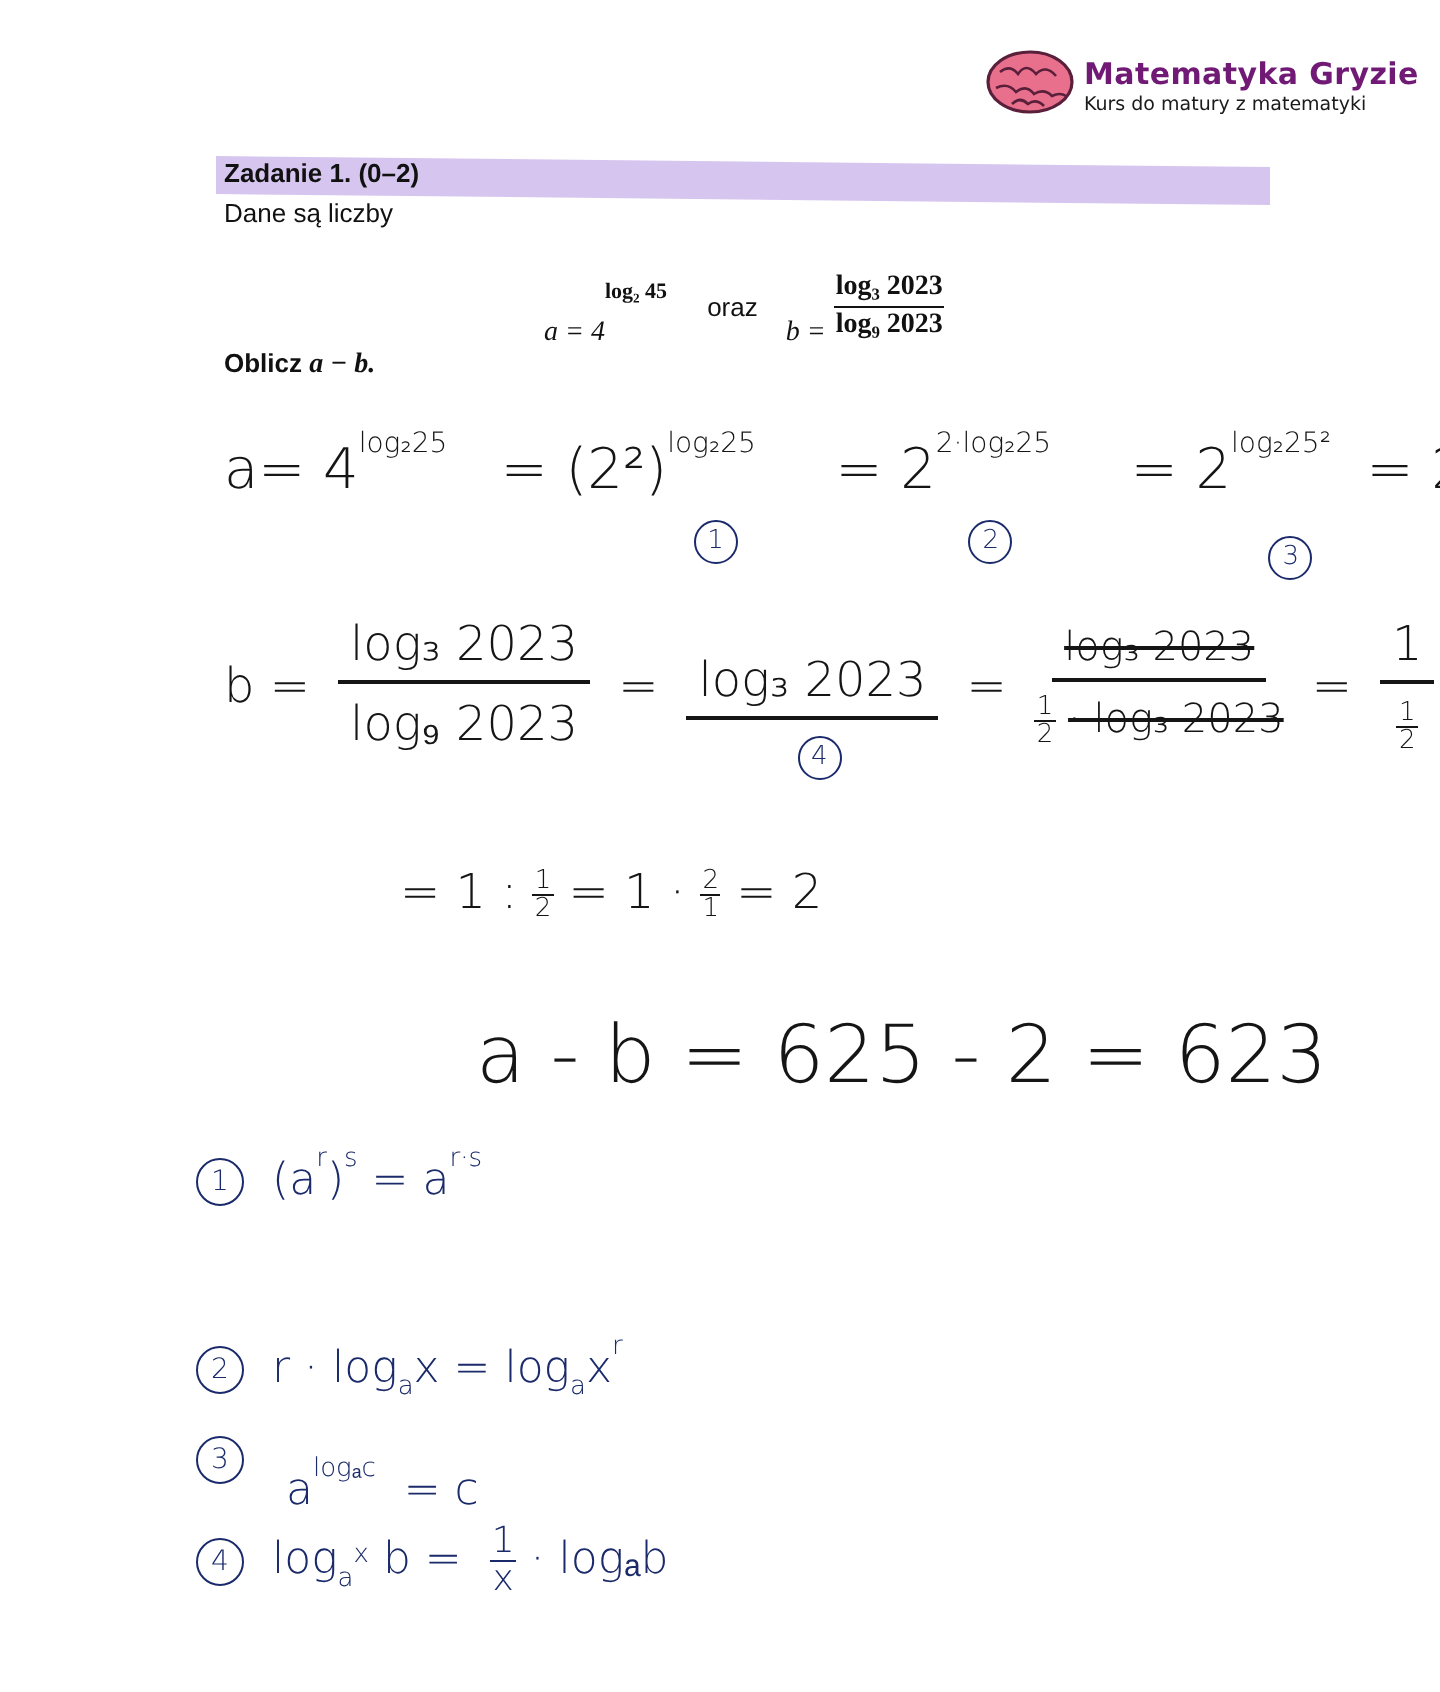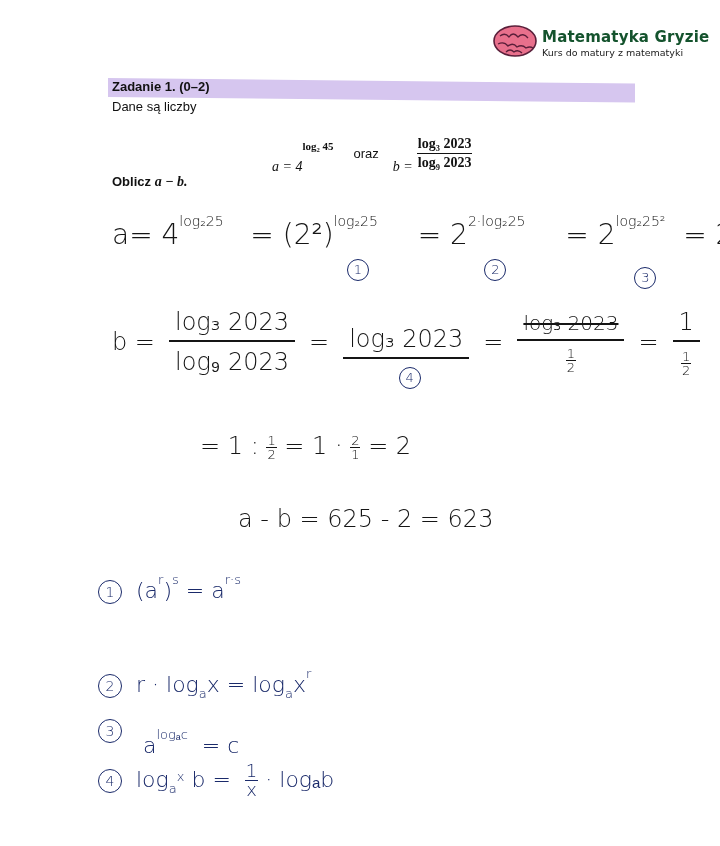"Matematyka Gryzie" .brand-title { color: #14532d -> #701a75 }
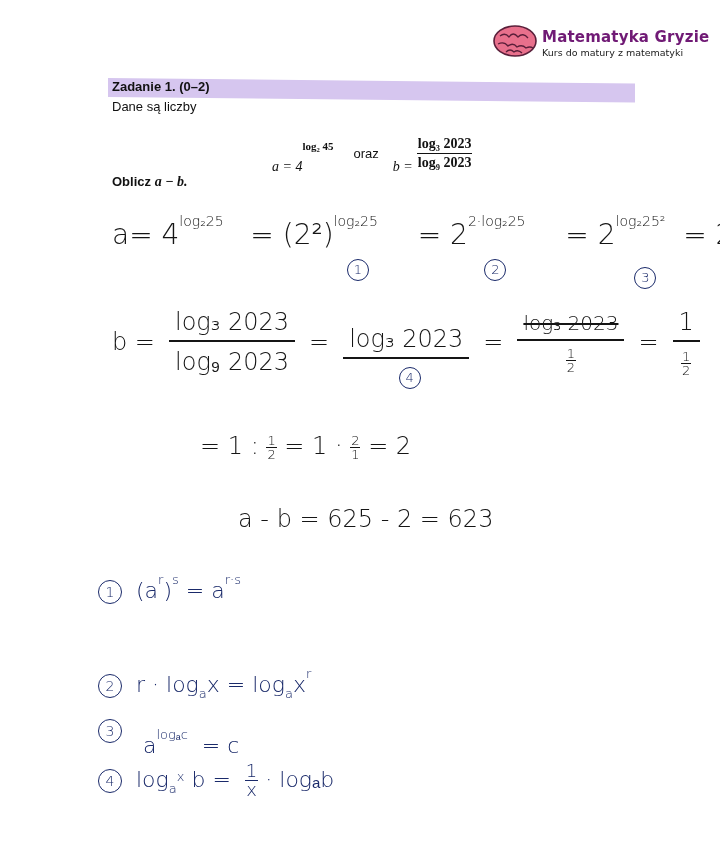"· log₃ 2023" span.strike { html: none -> <span>· log₃ 2023</span> }
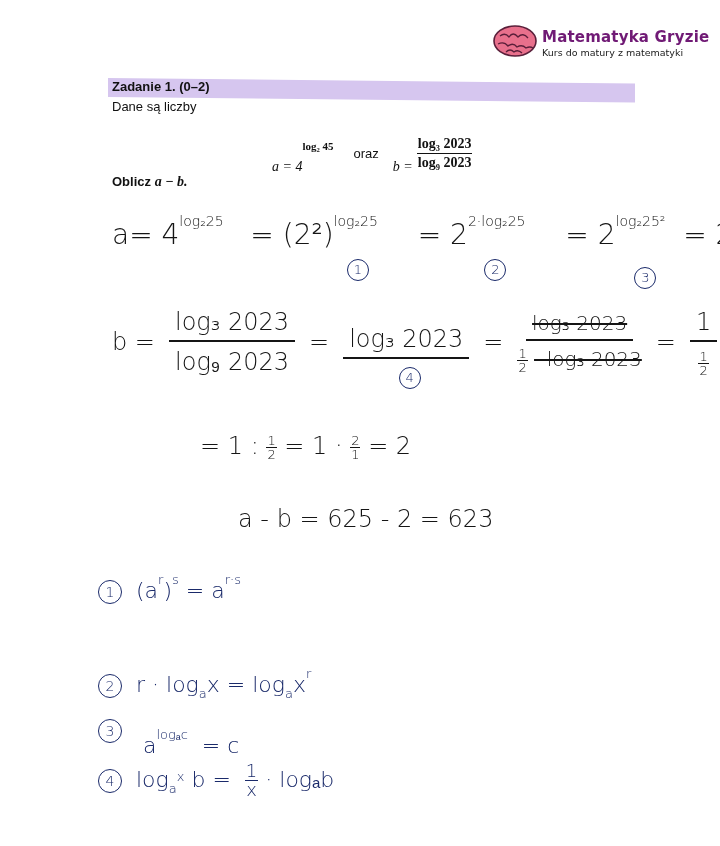"a - b = 625" .line-d { font-size: 24px -> 40px }
